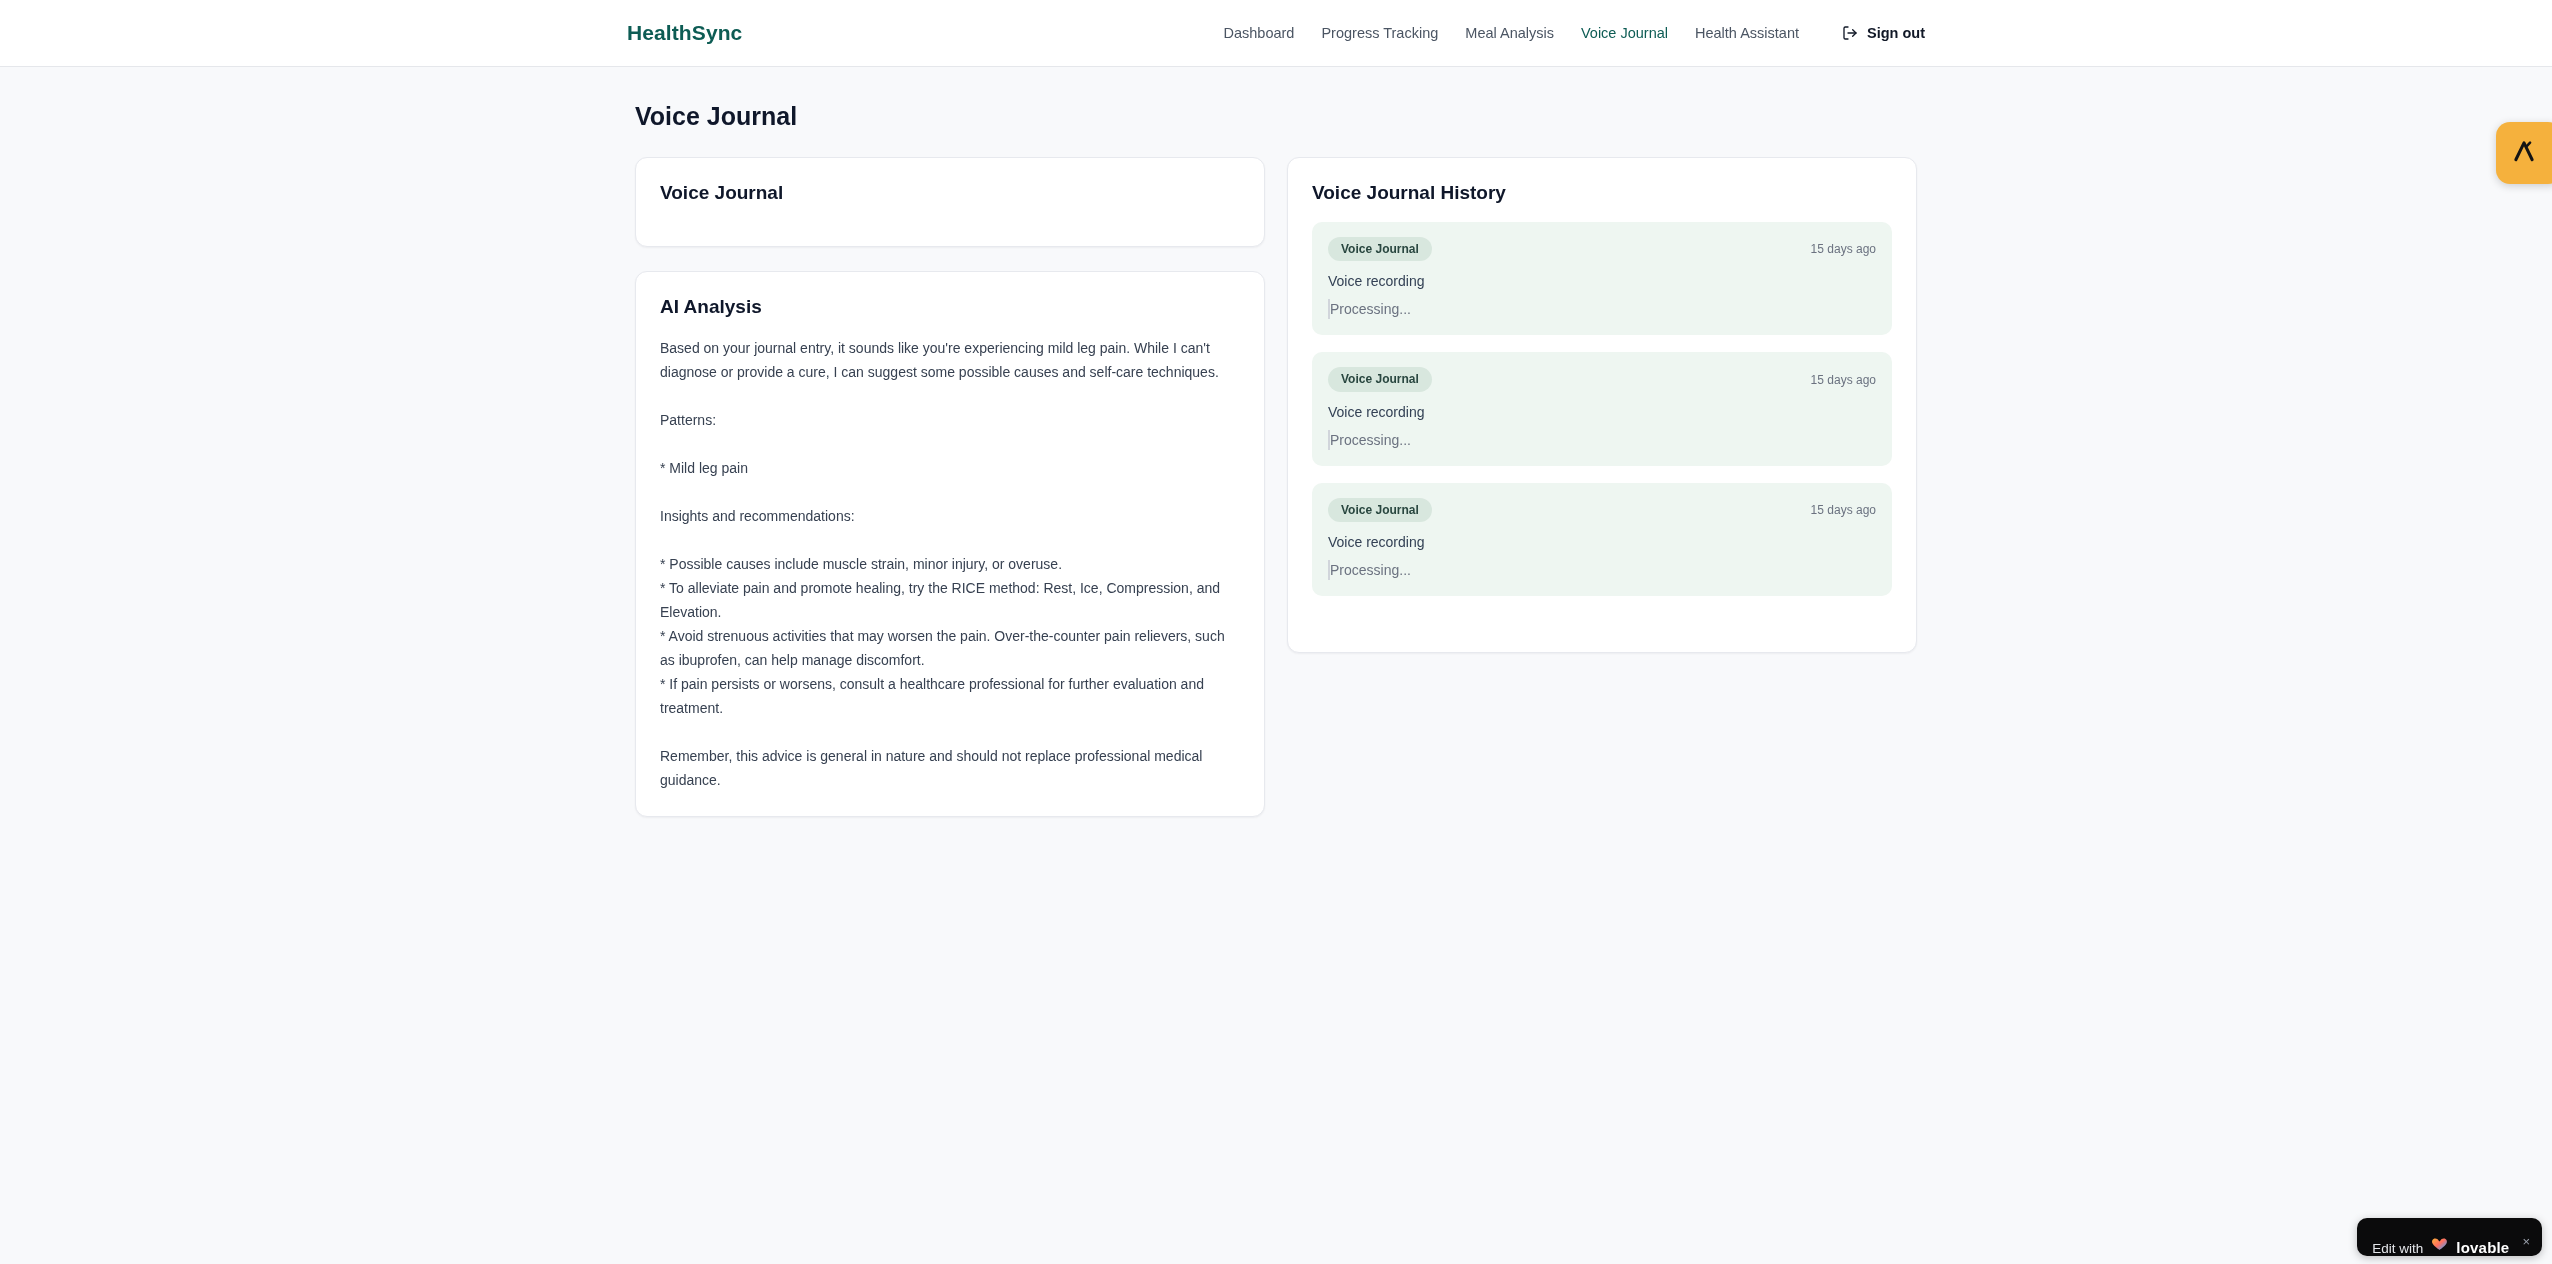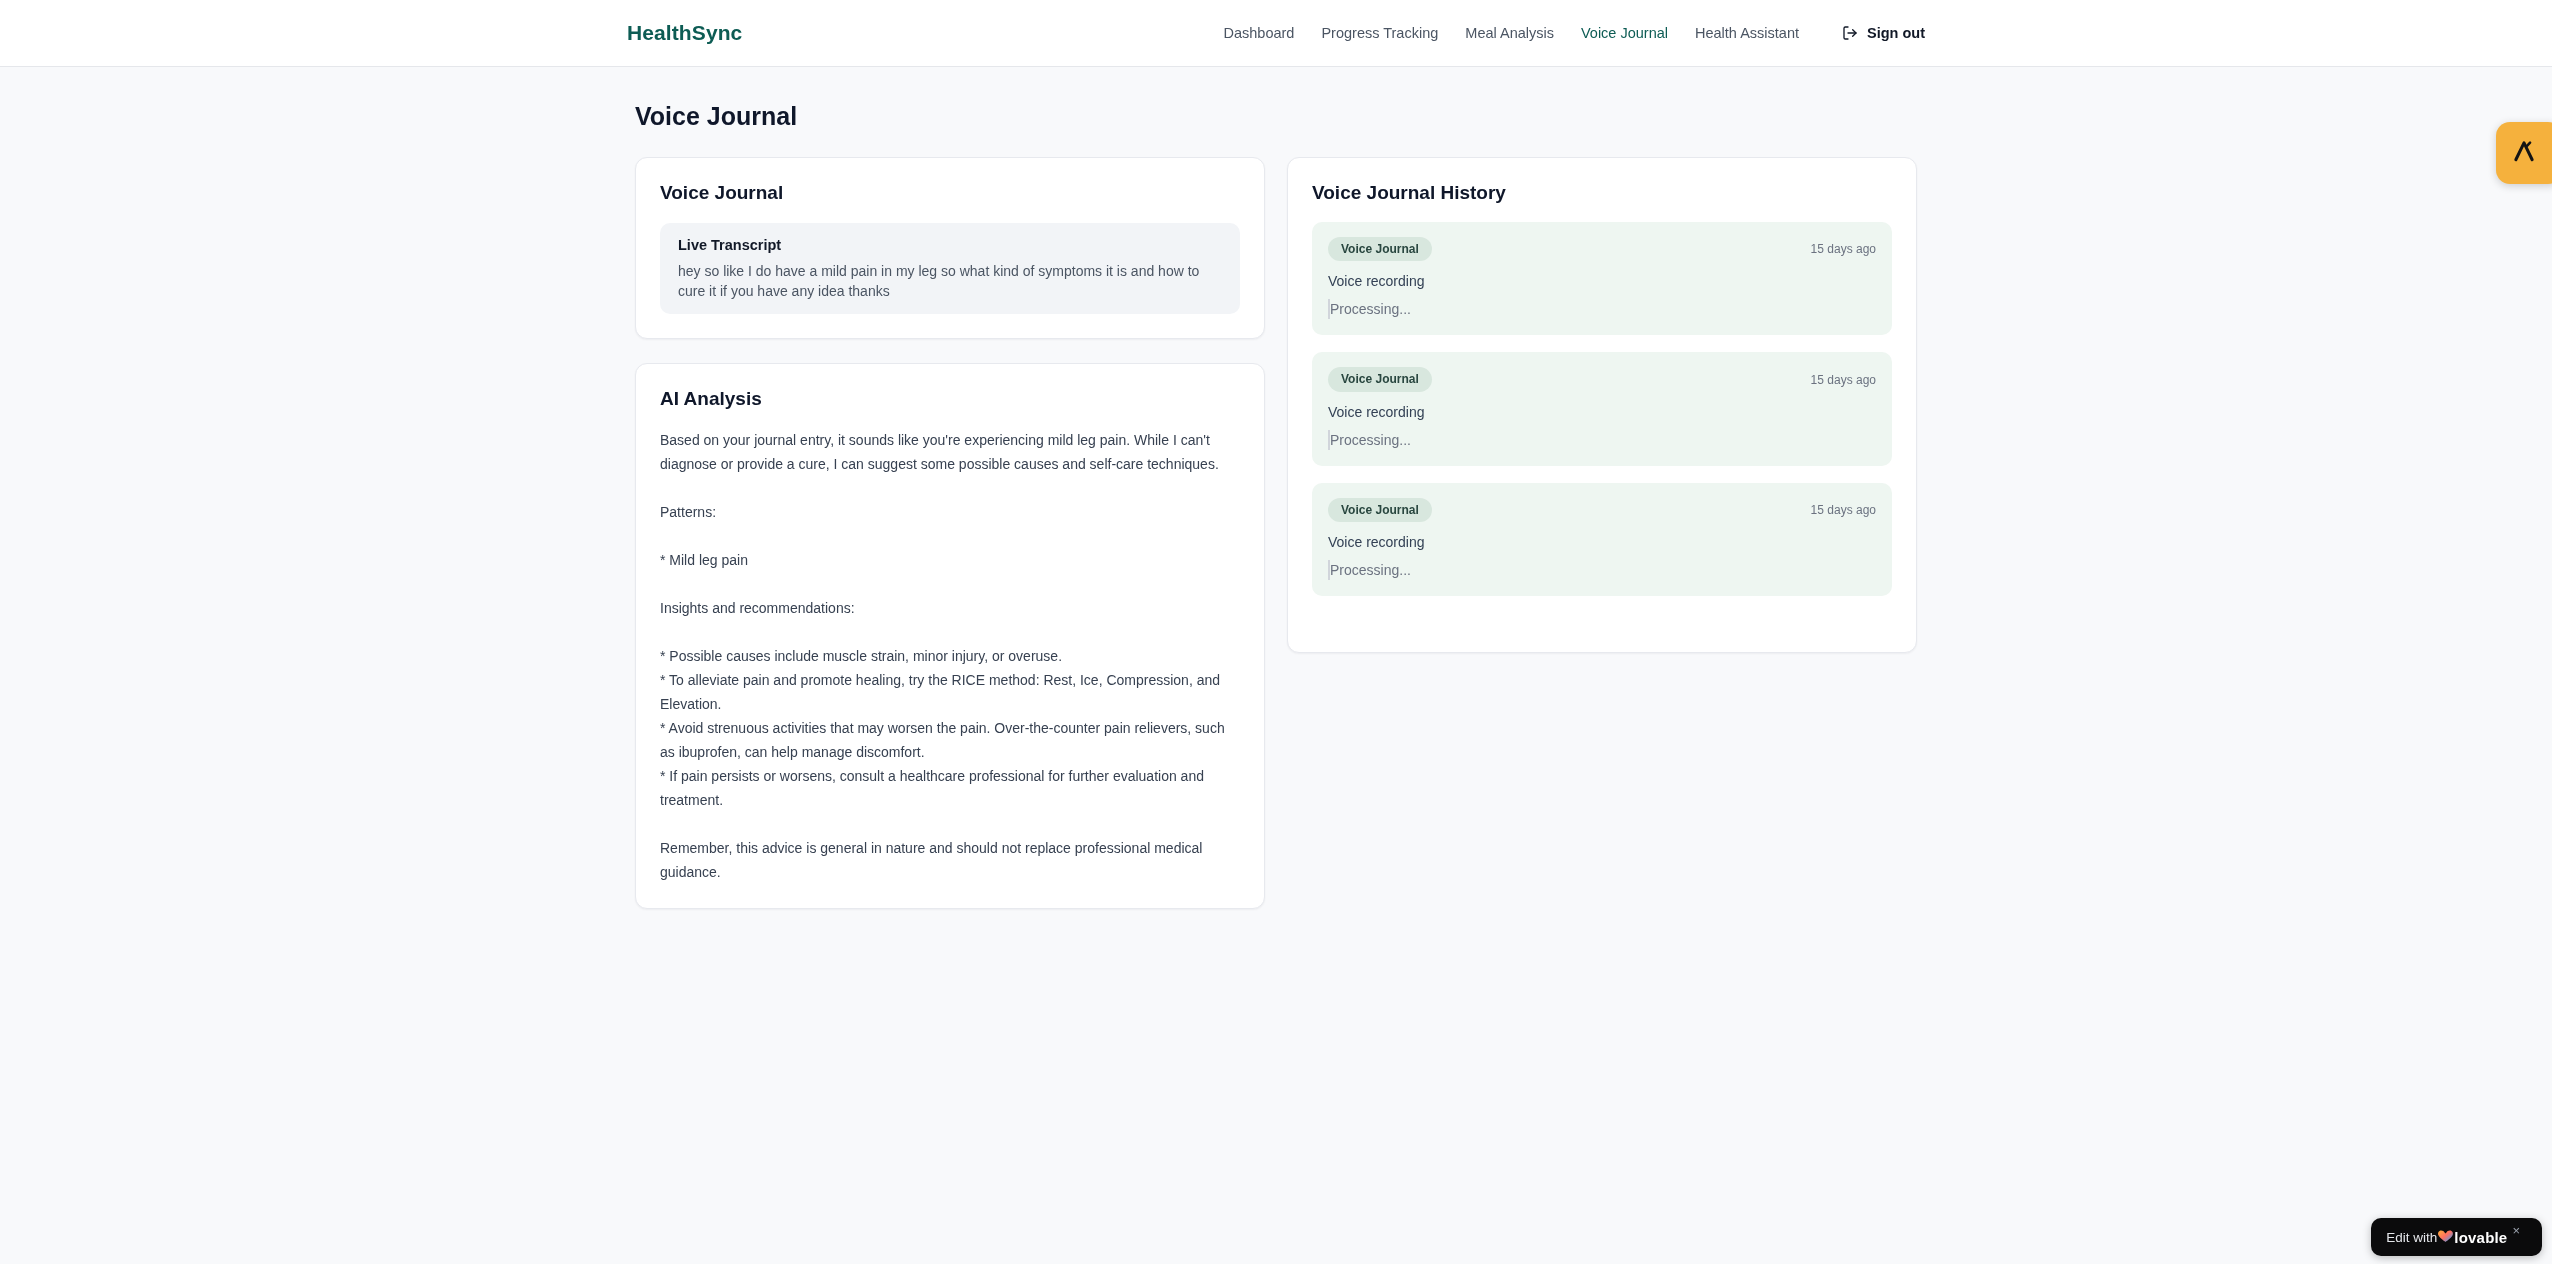"Live Transcript" div.transcript { html: <div> <div>Live Transcript</div> <div>hey so like I do have a mild pain in my leg so what kind of symptoms it is and how to cure it if you have any idea thanks</div> </div> -> none }
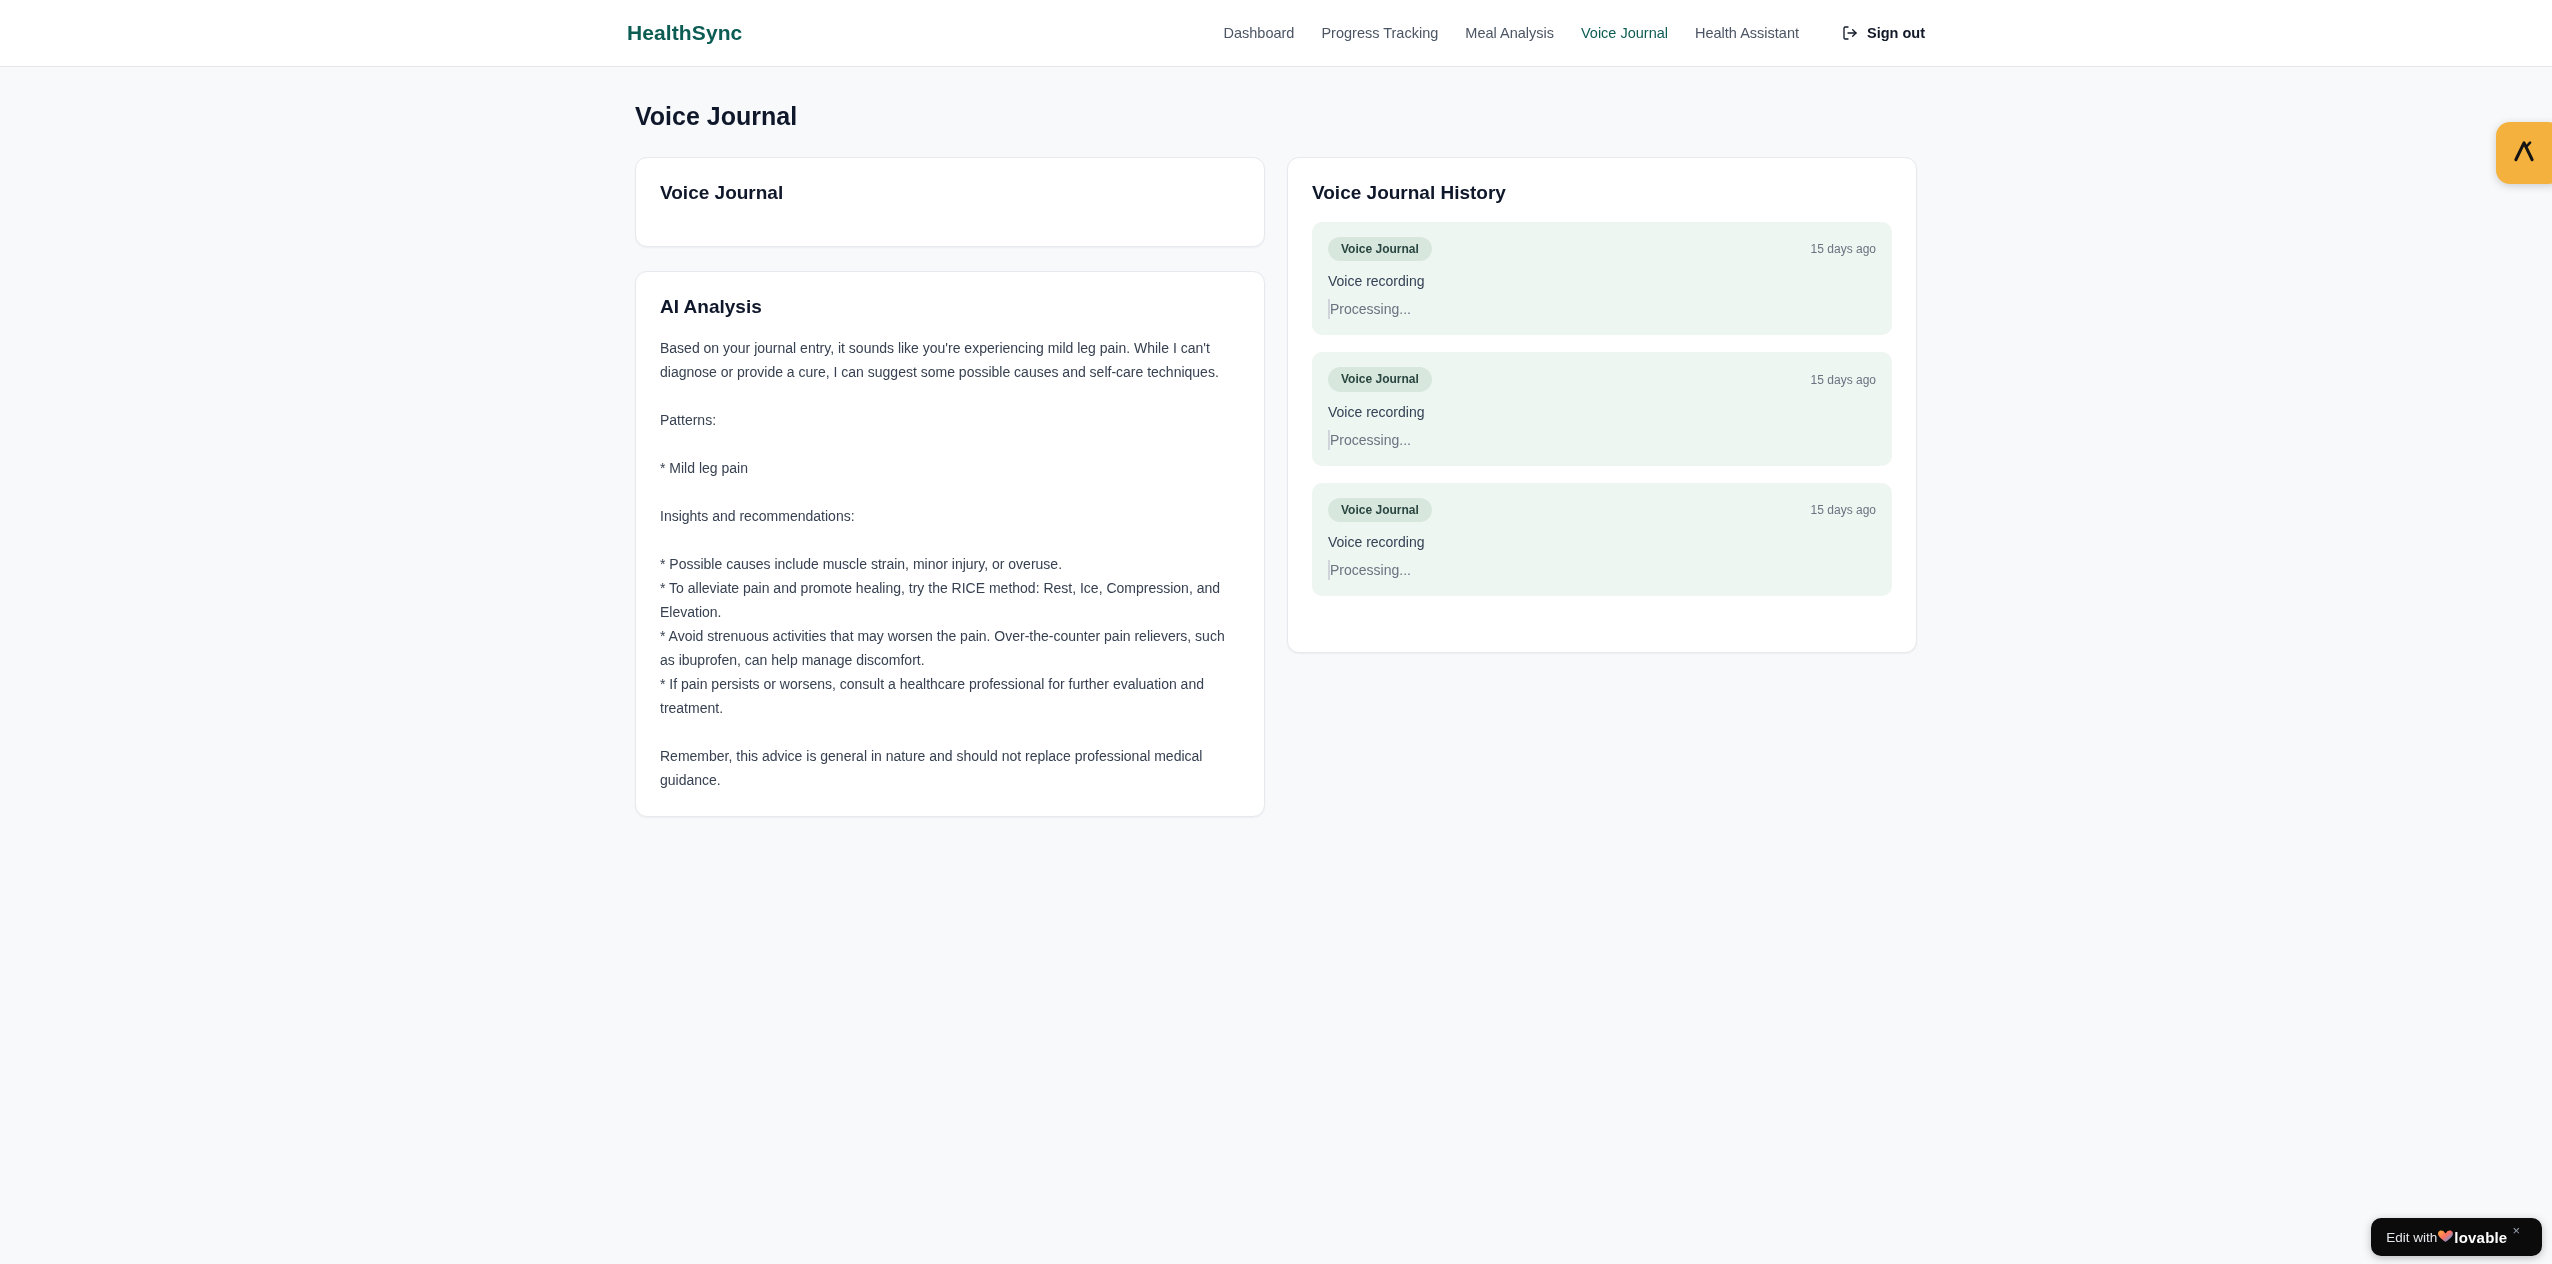"Edit with" .lovable-pill { align-items: center -> flex-end; gap: 0 -> 8px; padding: 0 22px 0 15px -> 0 12px 0 15px }
